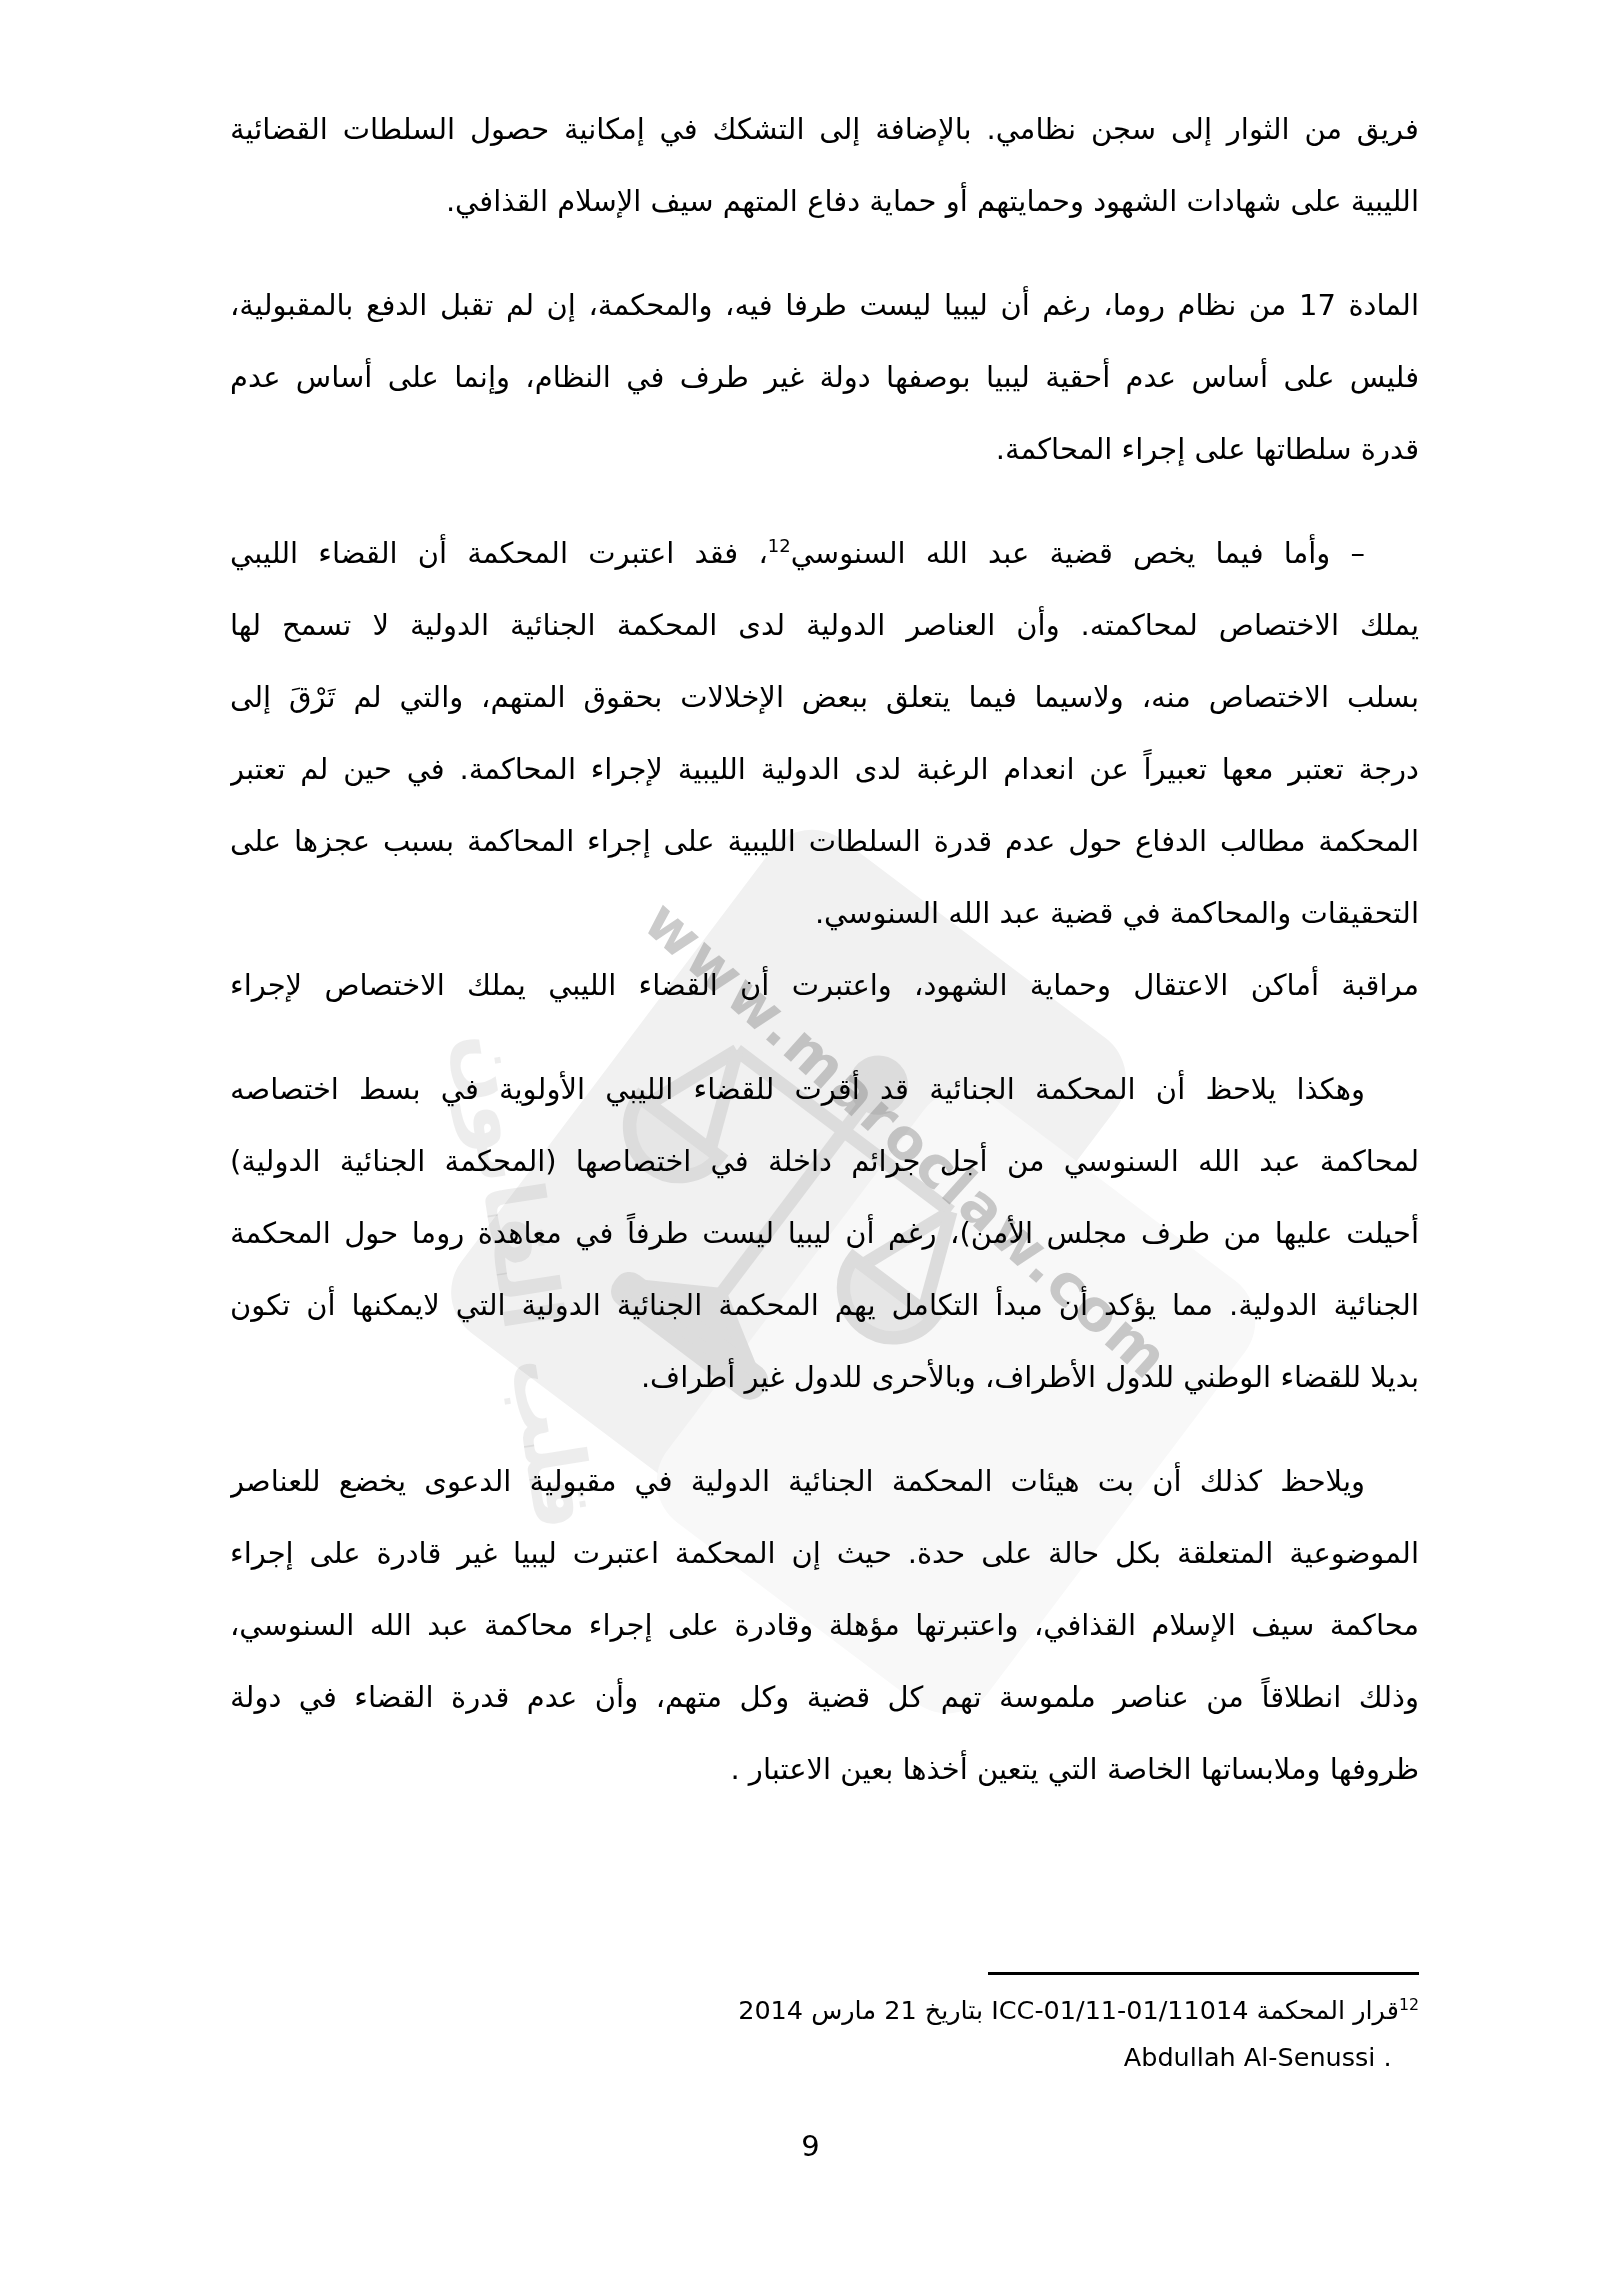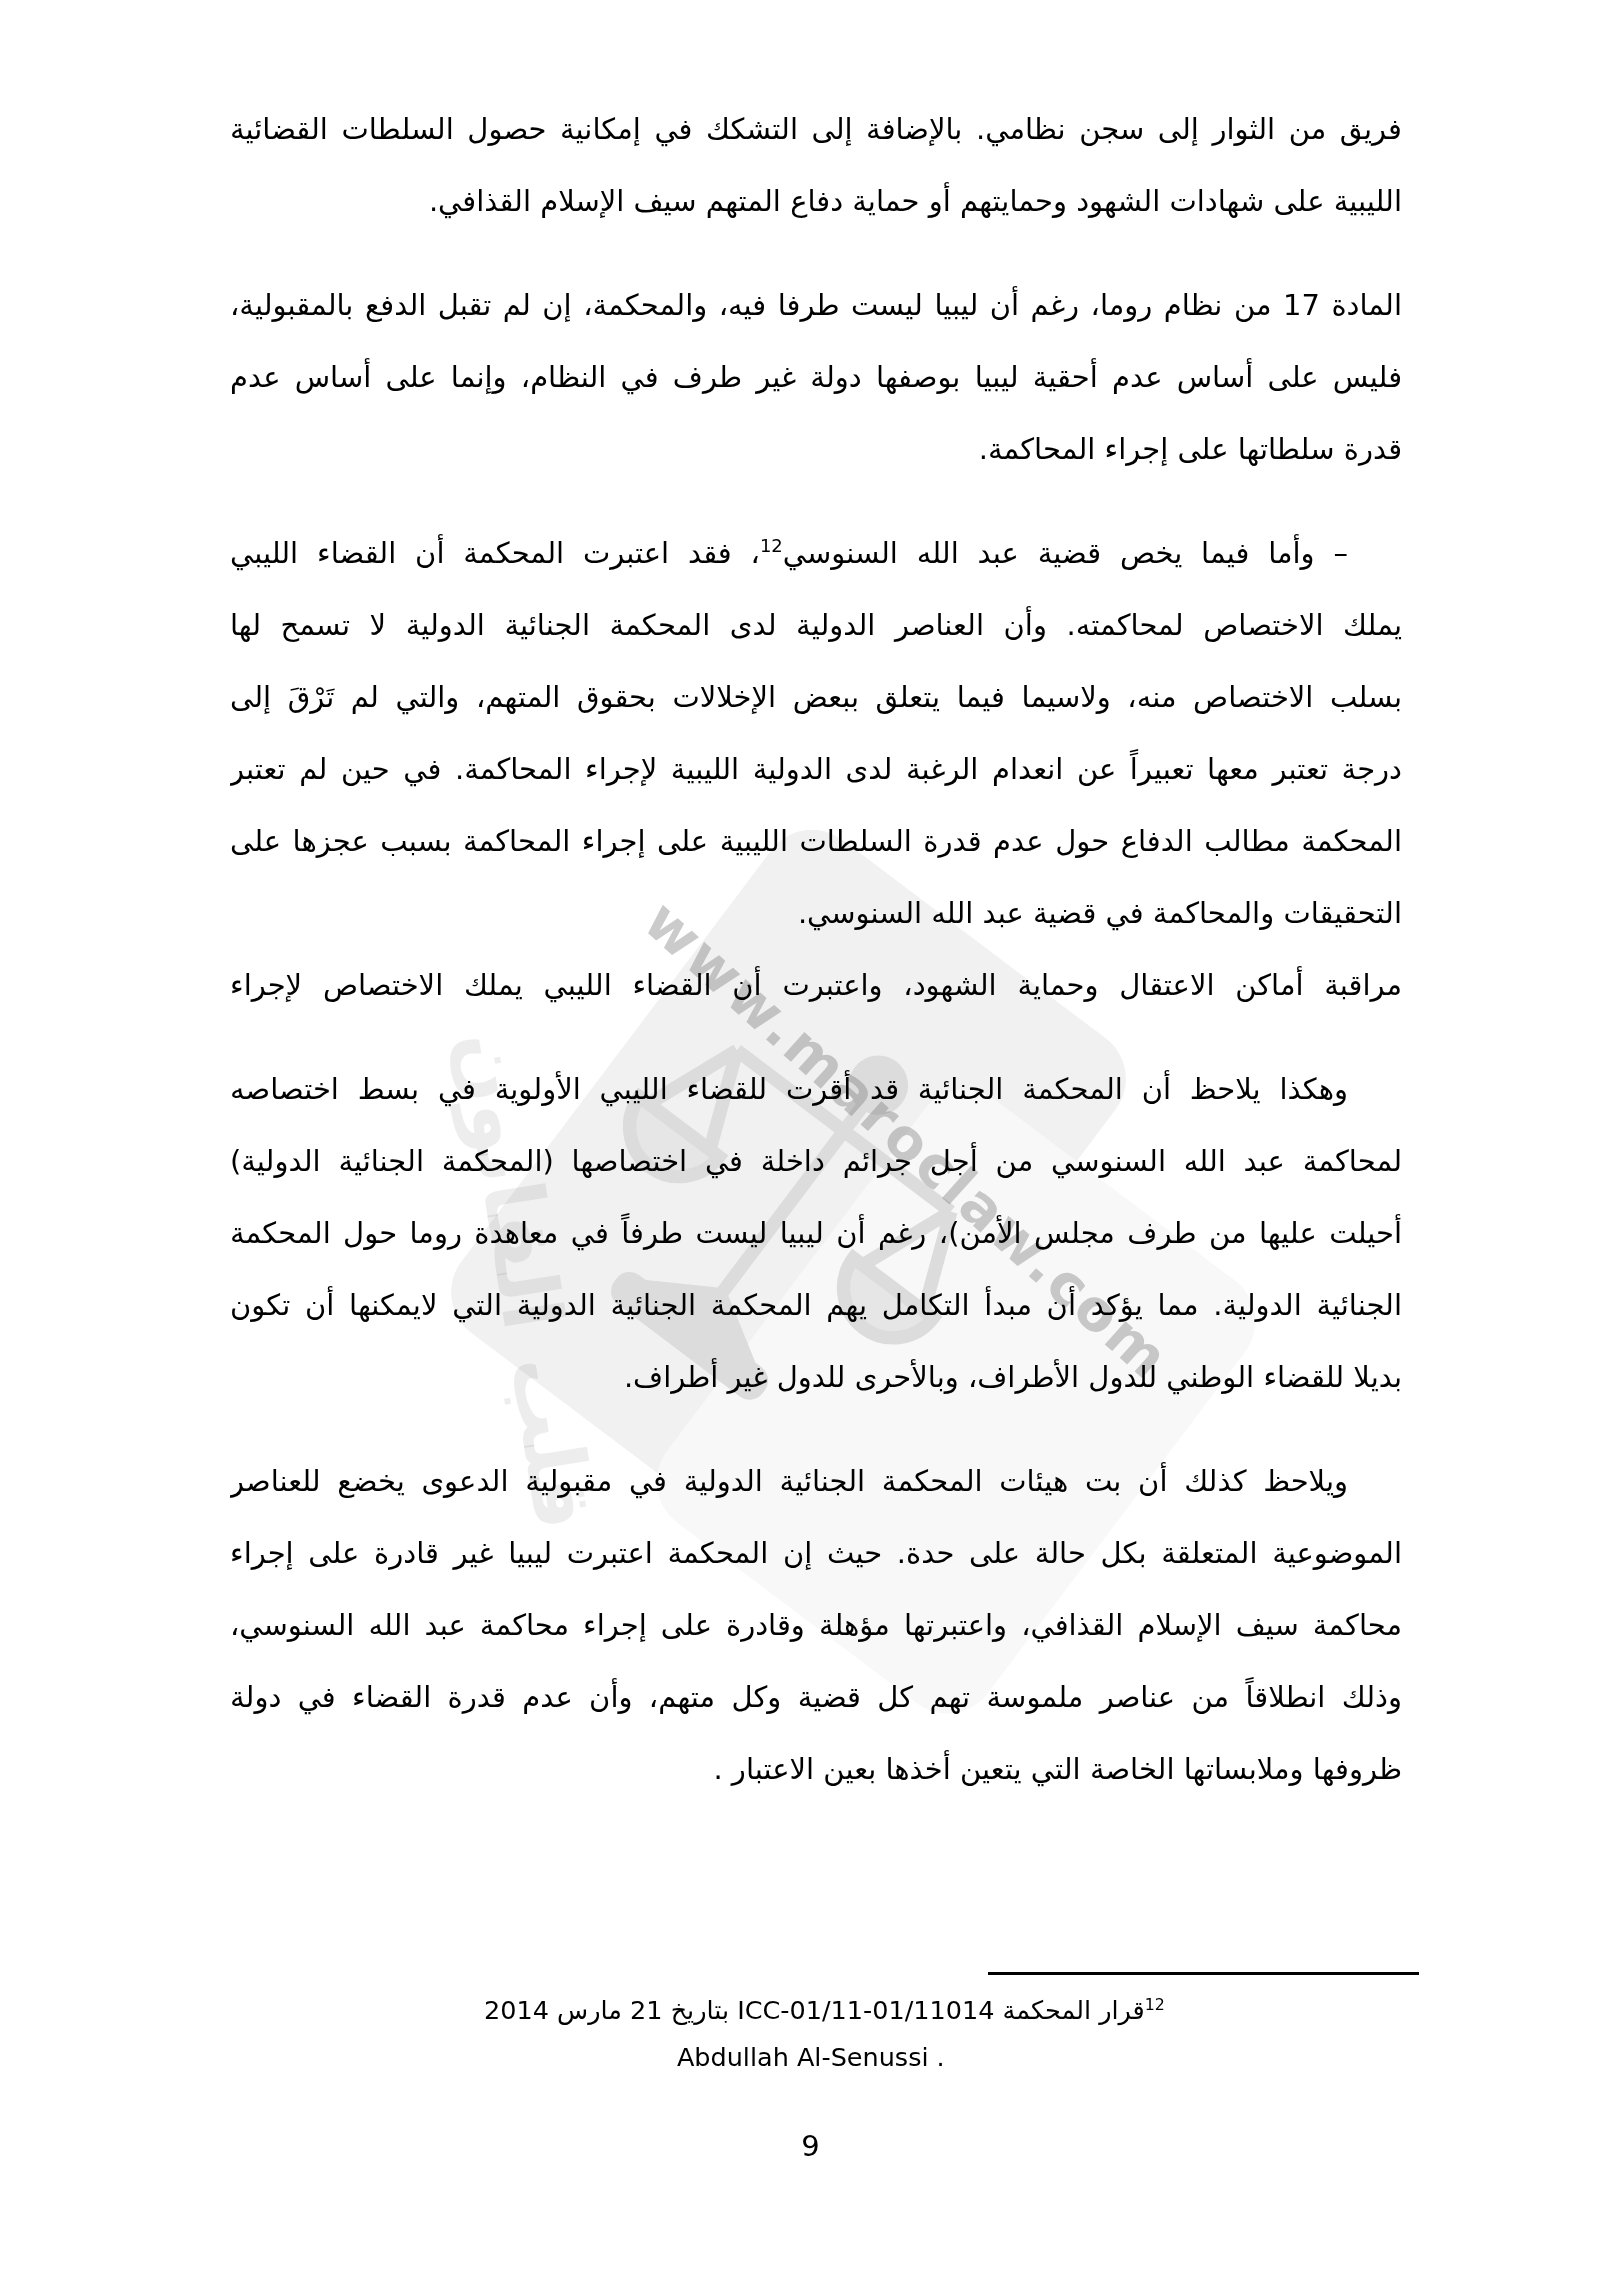"فريق من الثوار إلى سجن" .paragraph { margin: 0 17px 32px 0 -> 0 0 32px 0 }
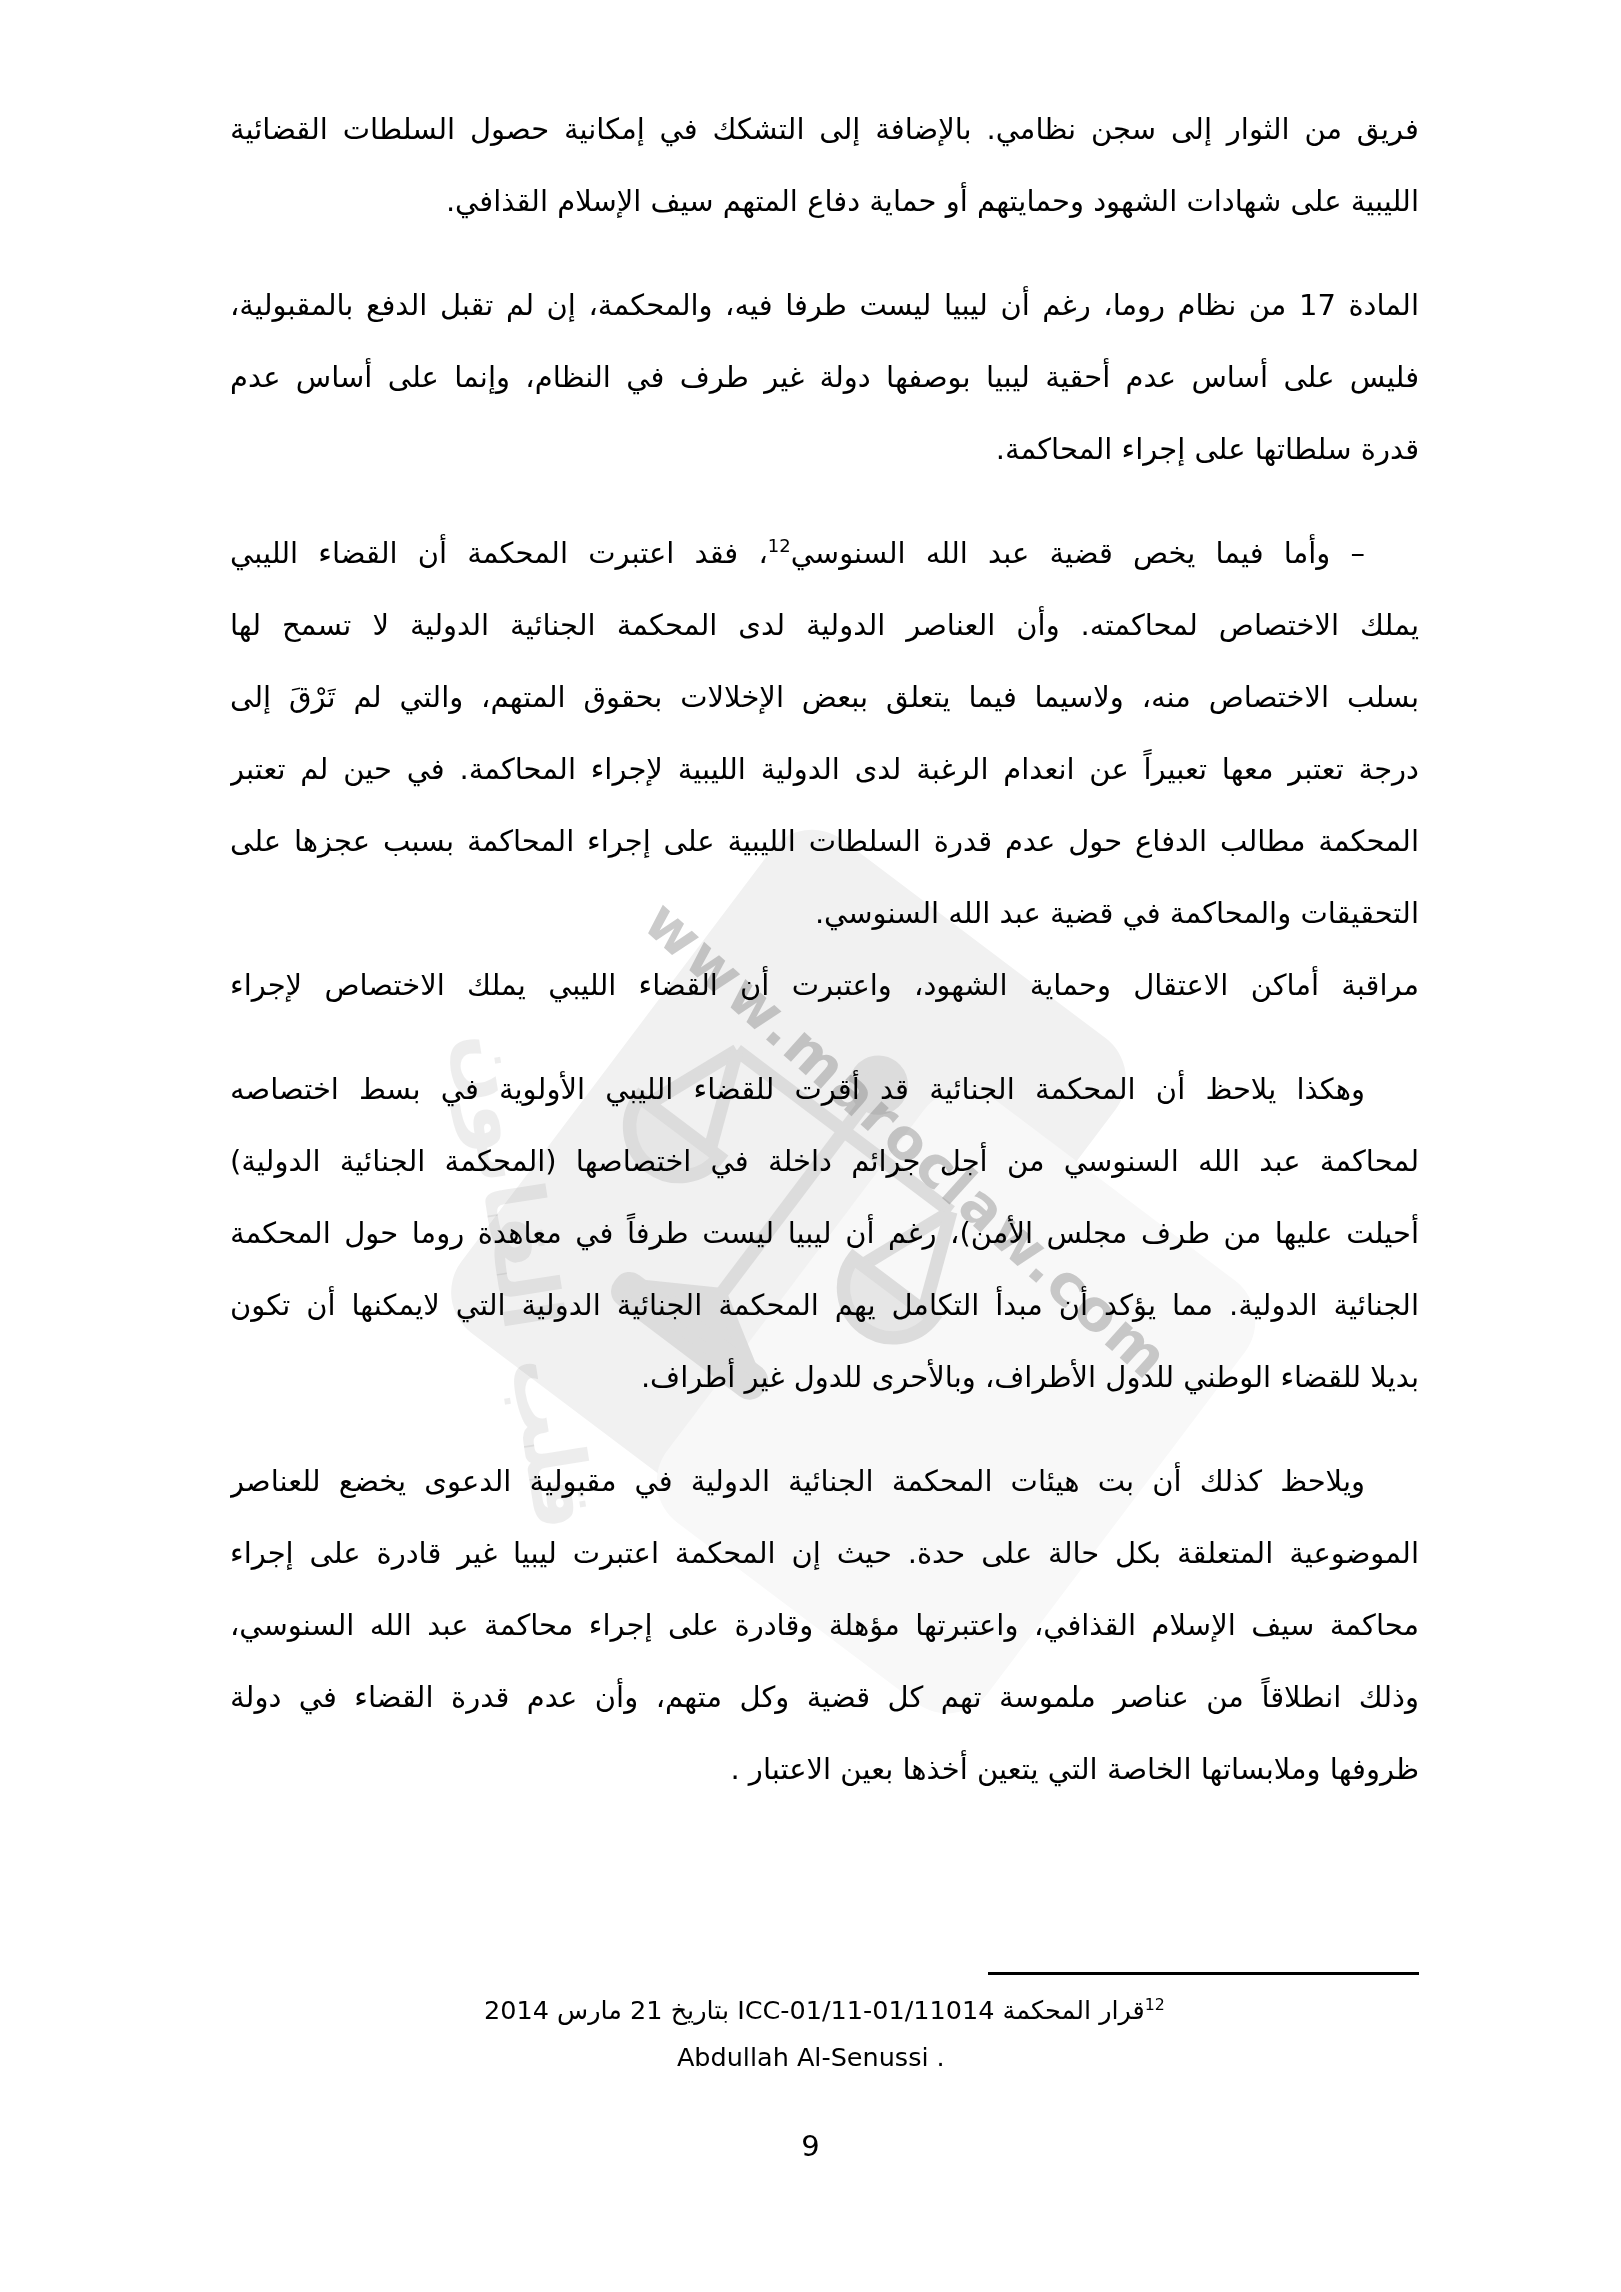"12قرار المحكمة ICC-01/11-01/11014 بتاريخ" .fn-line { text-align: center -> right }
